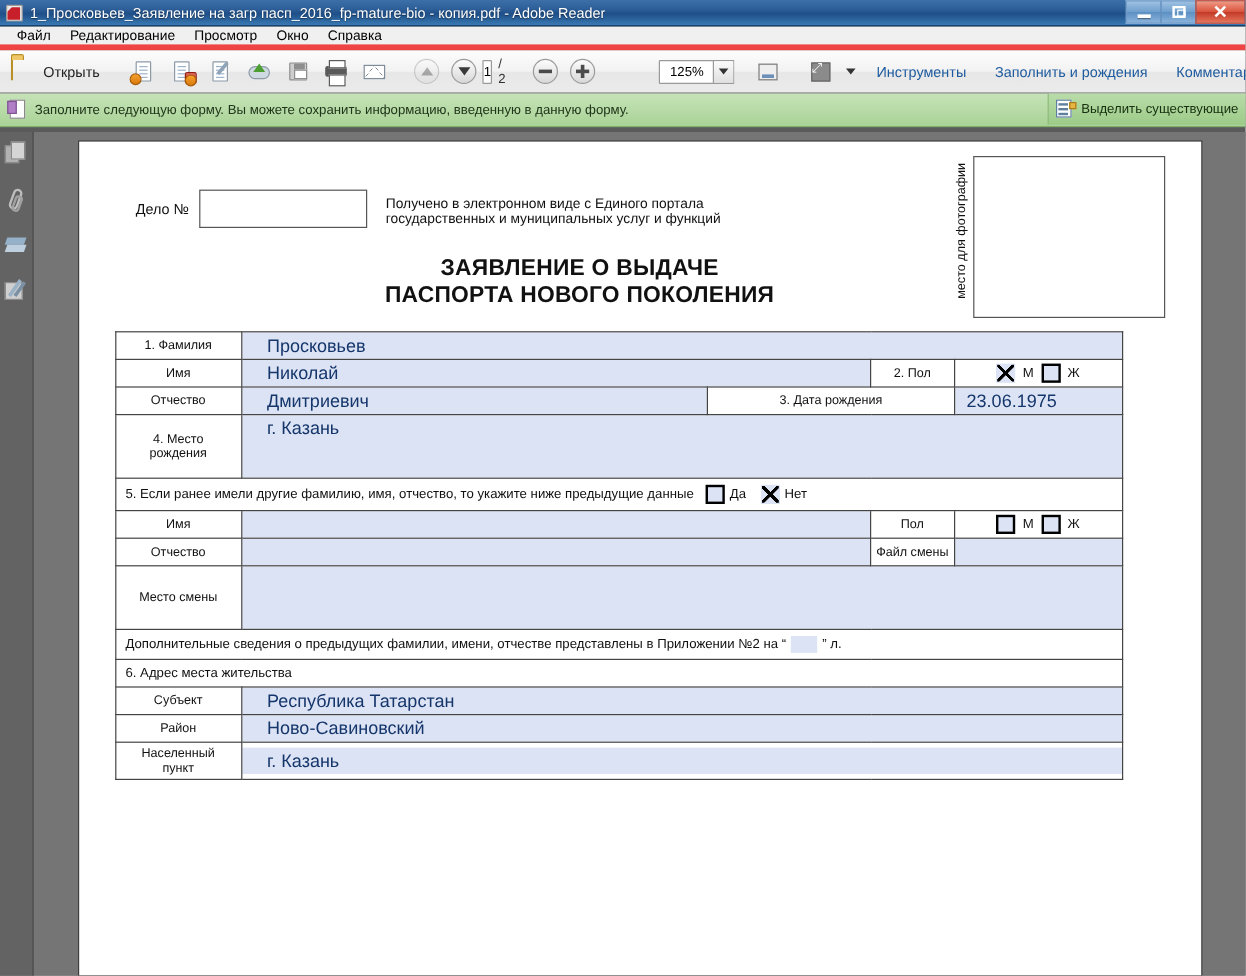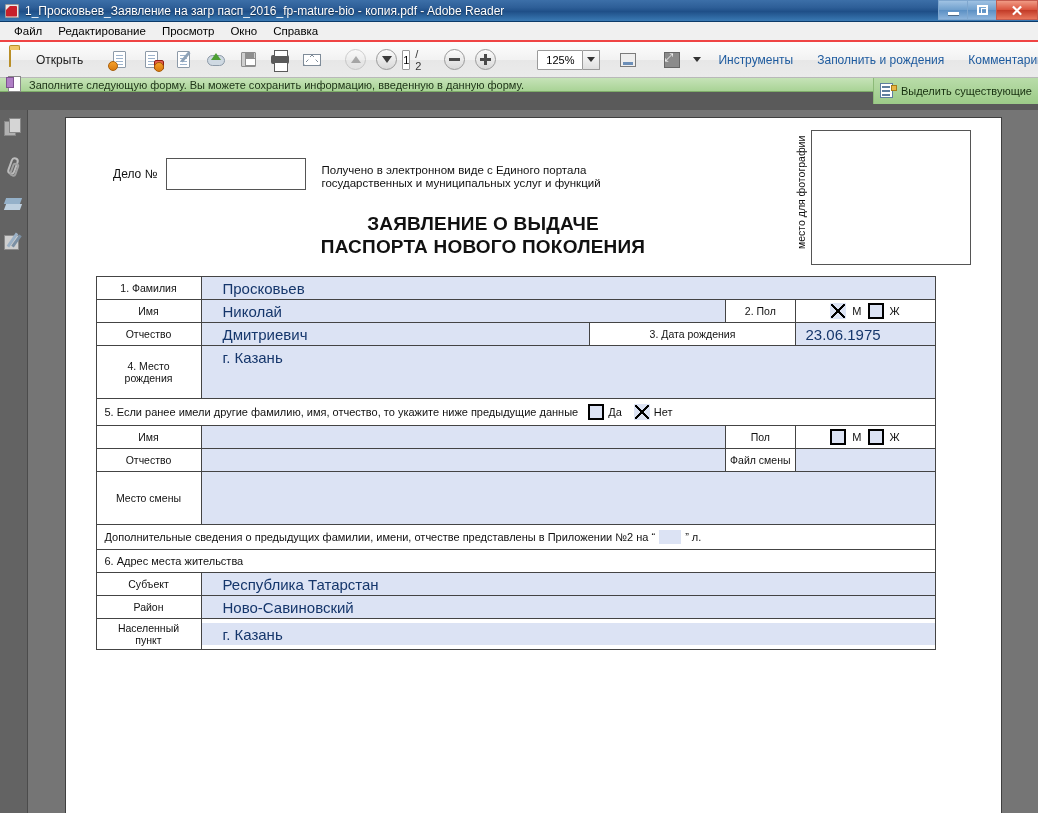"Файл" .menubar { border-bottom: 2px solid #ef4444 -> 5px solid #ef4444 }
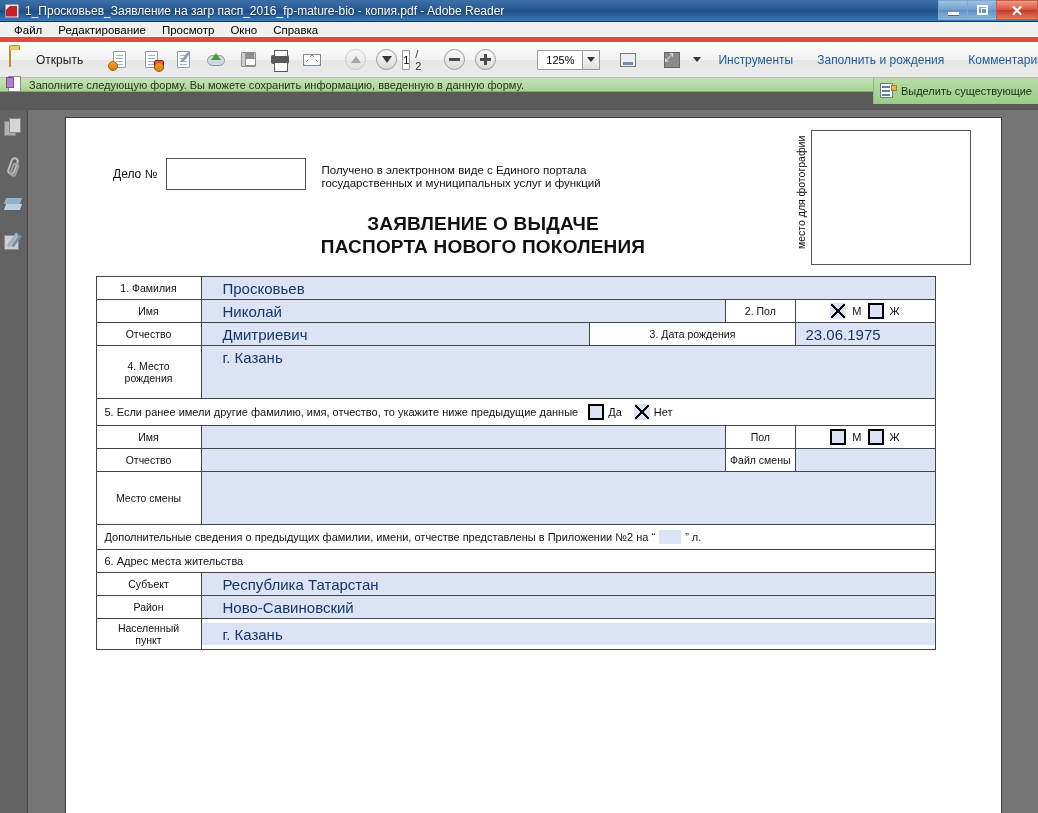"125%" div { margin-left: 4px -> 16px }
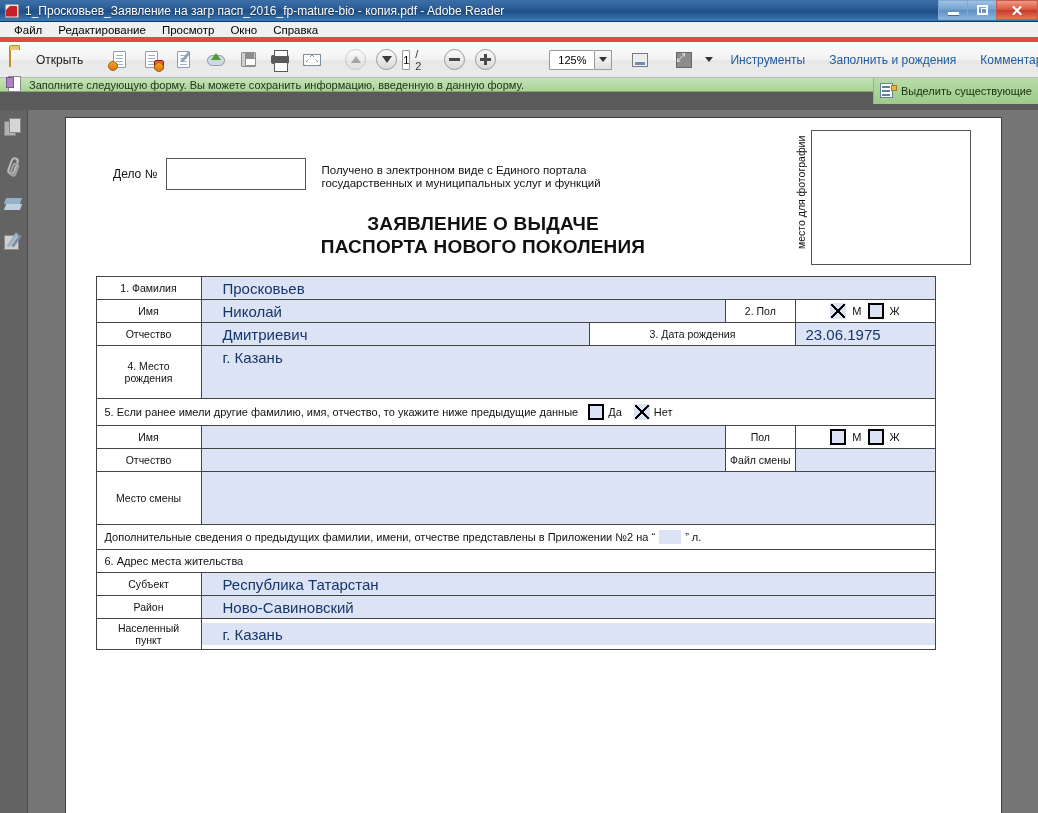"Заполните следующую форму. Вы можете" .msgbar { height: 14px -> 28px }
